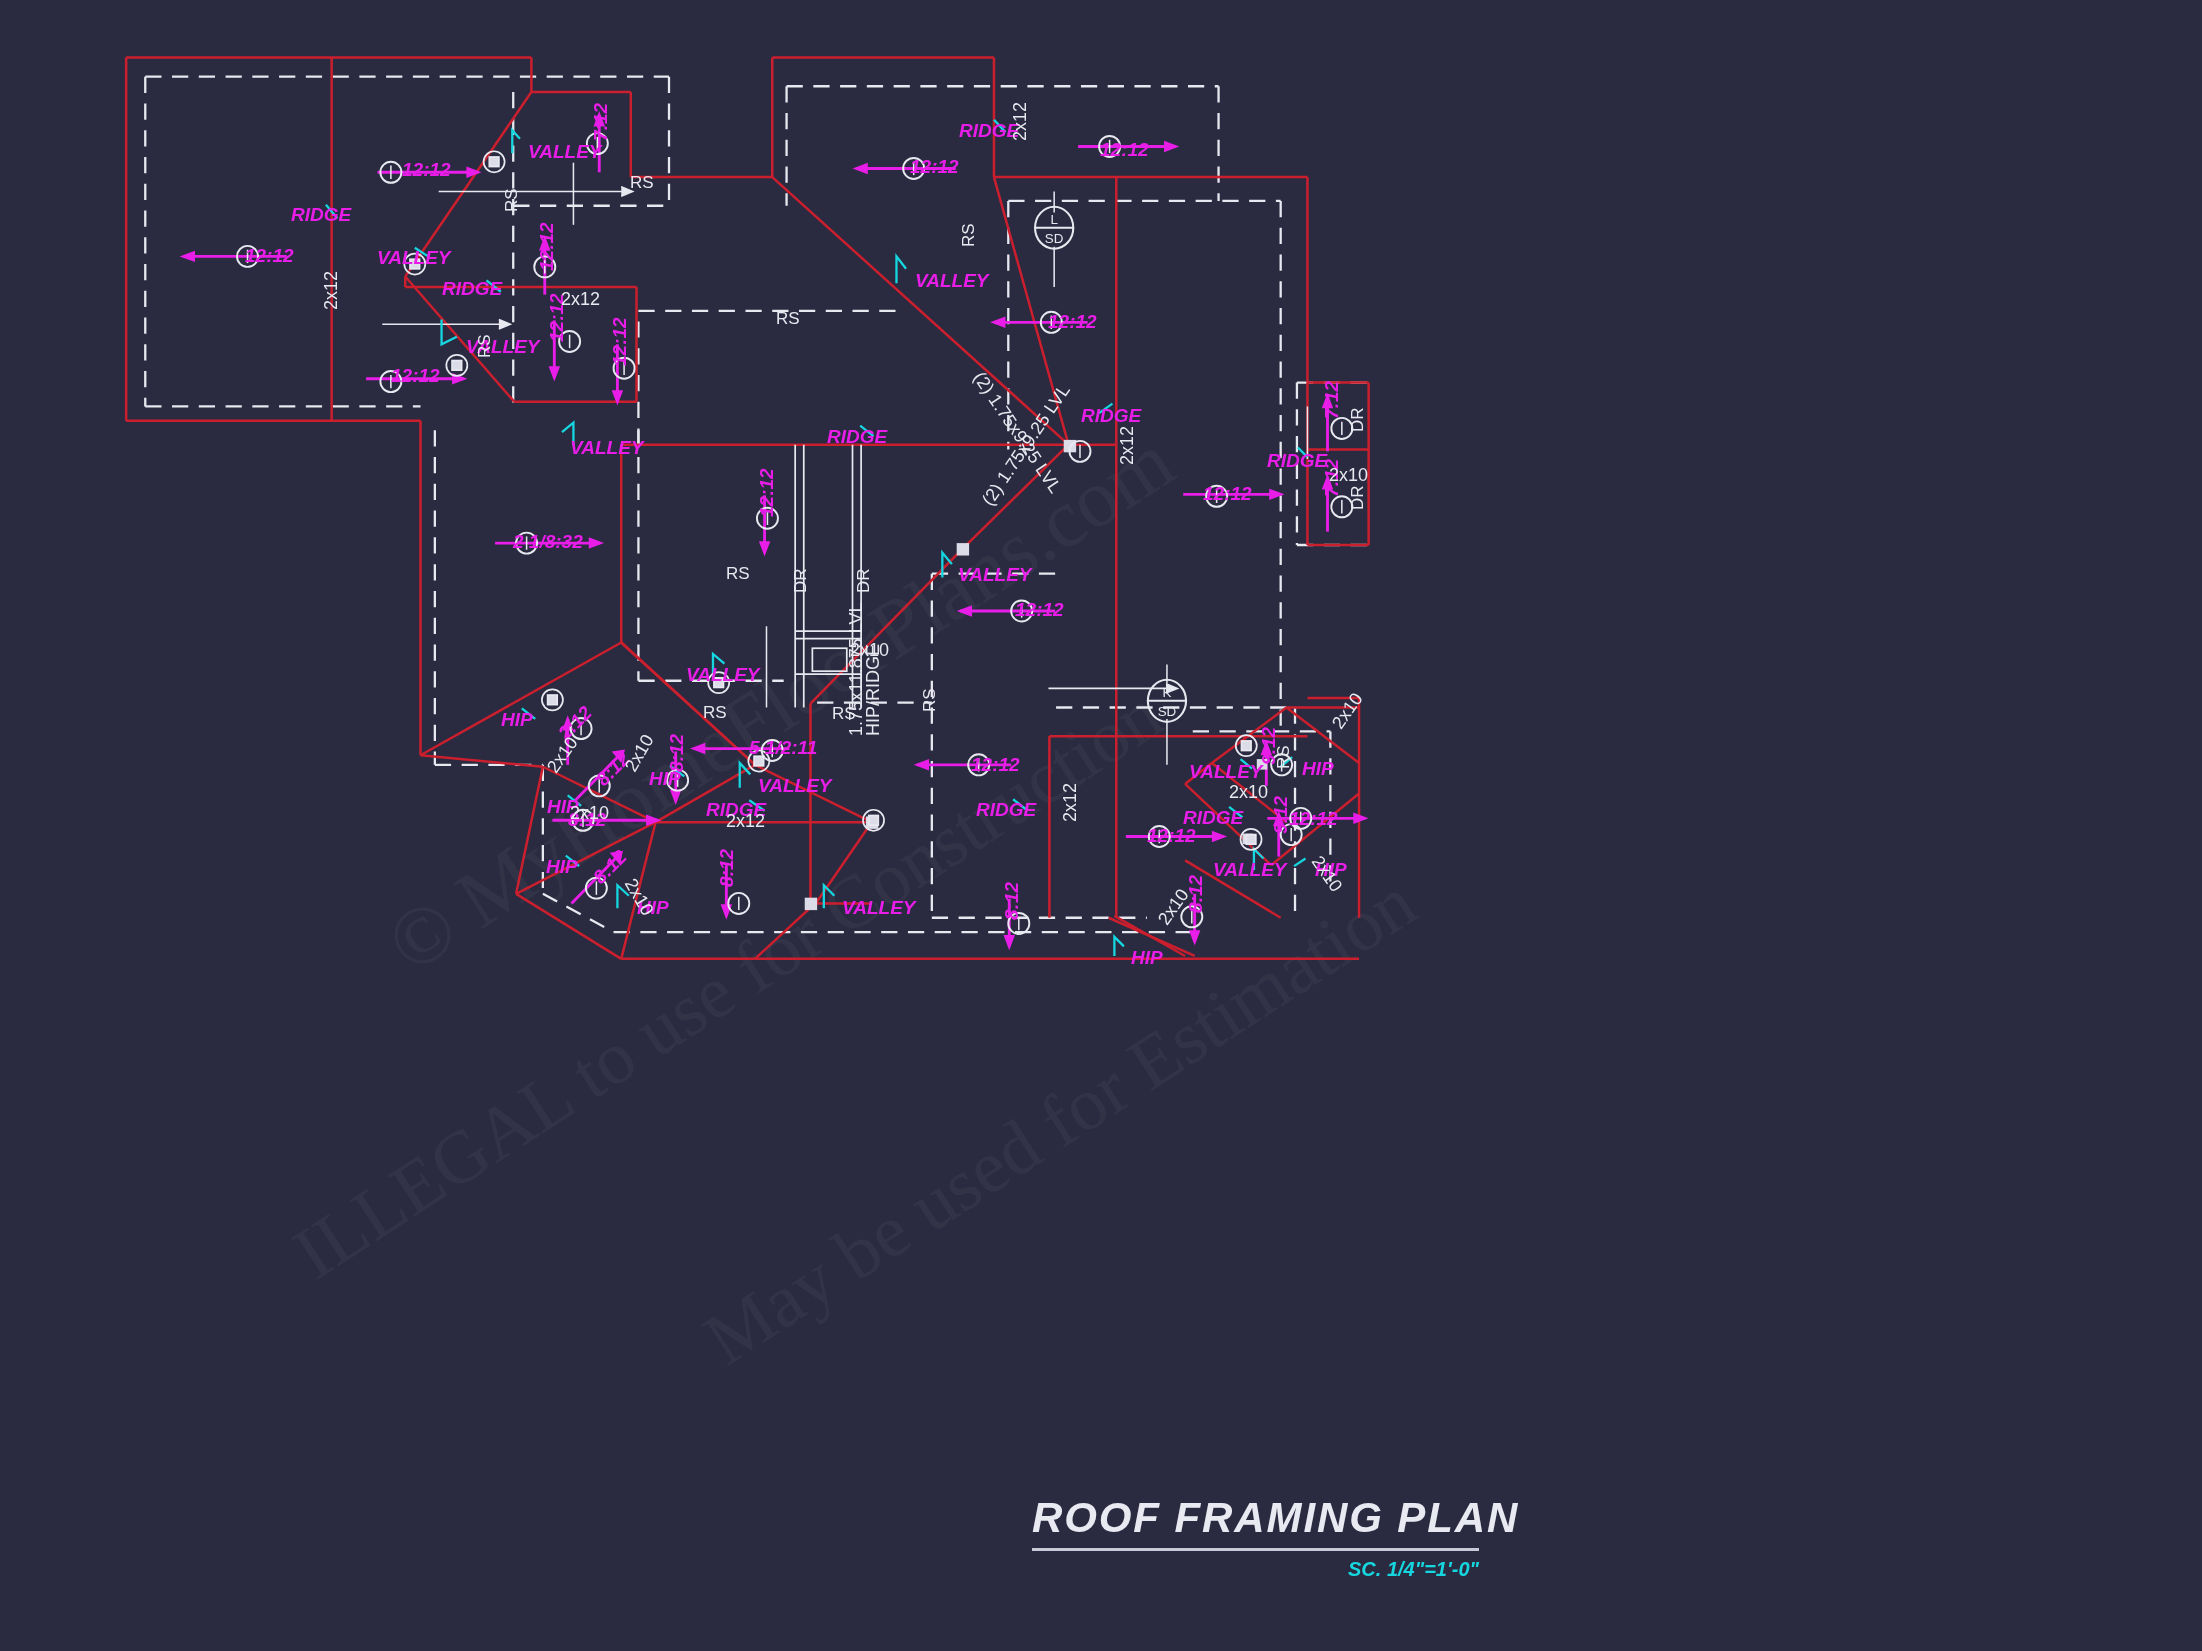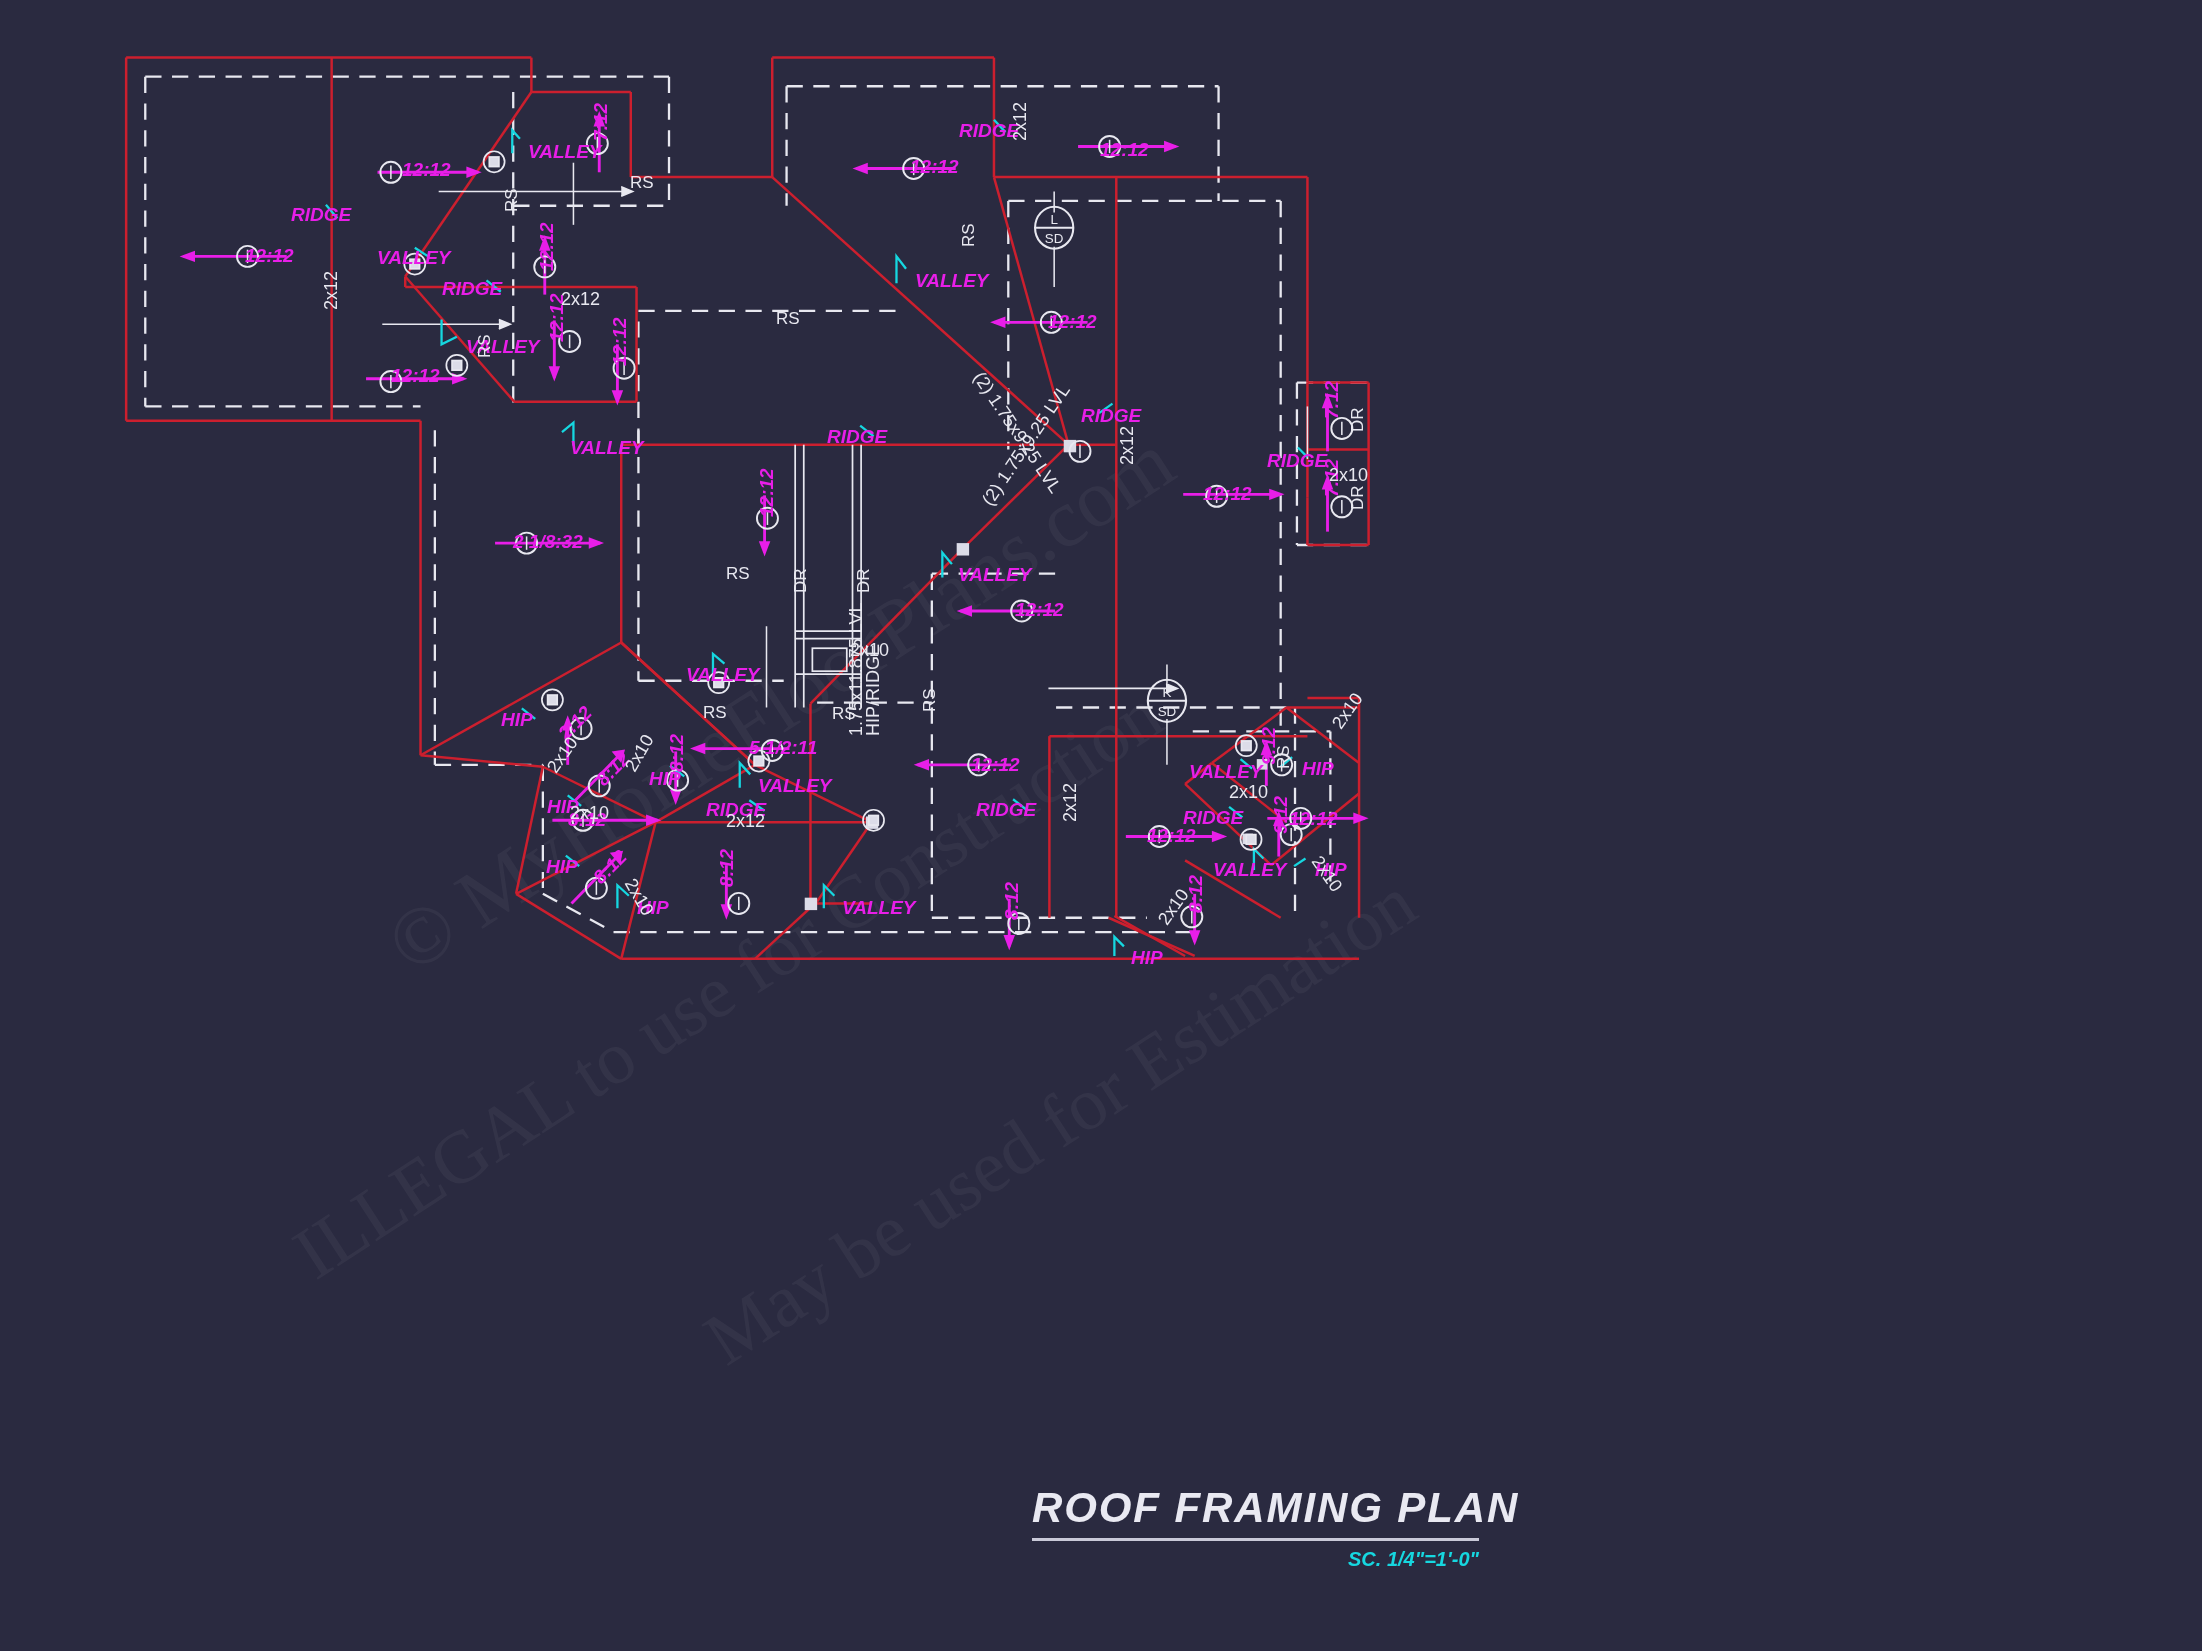"ROOF FRAMING PLAN" .ttl .t1 { margin-top: none -> 10px }
